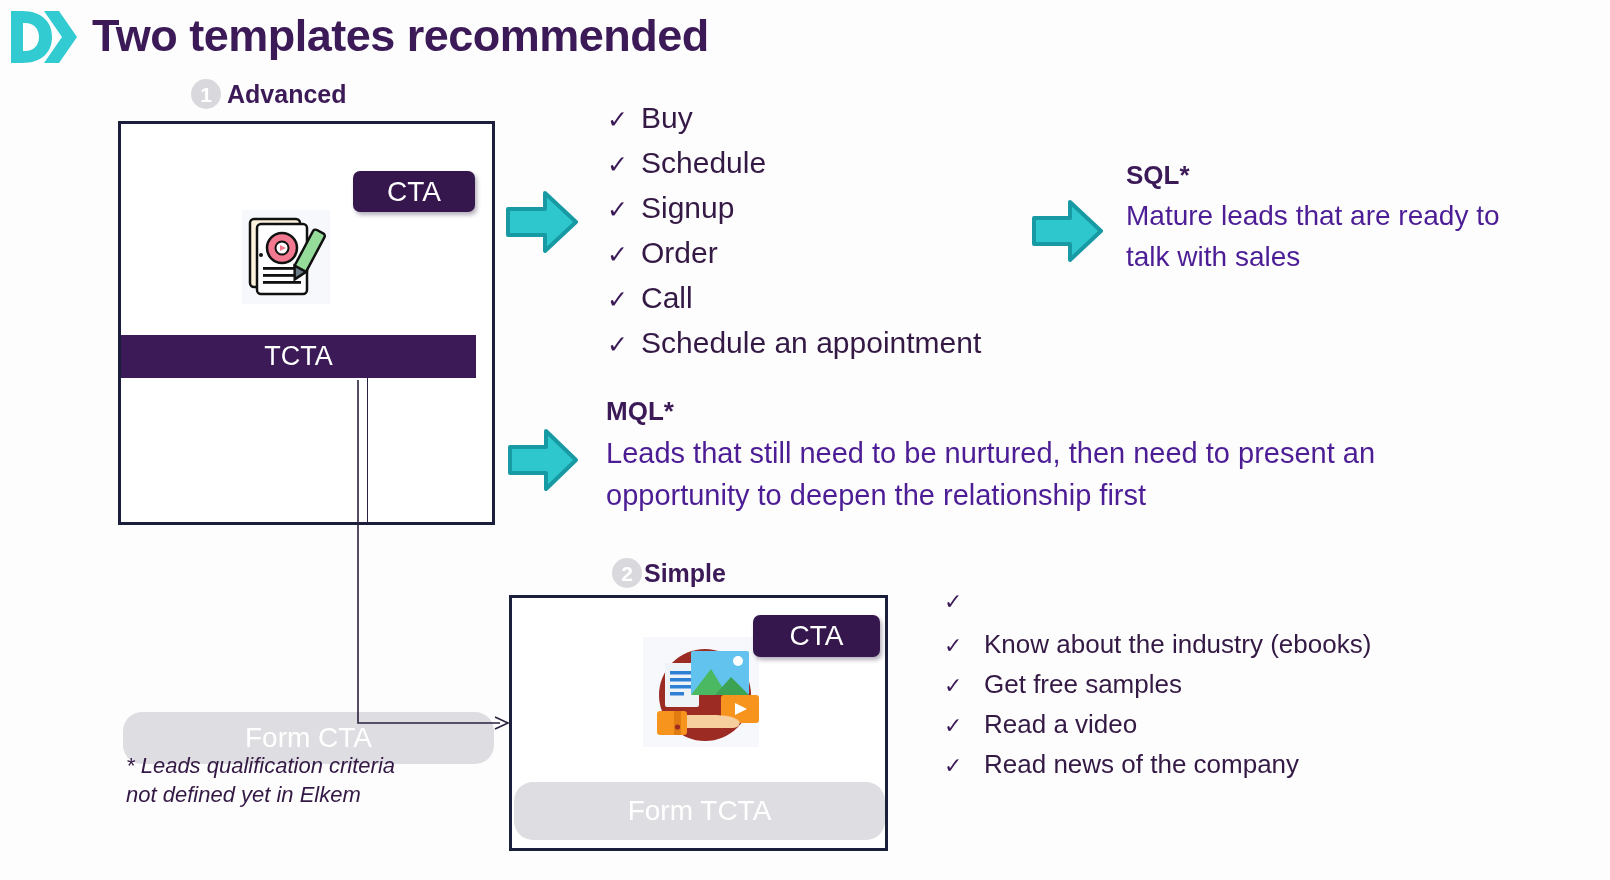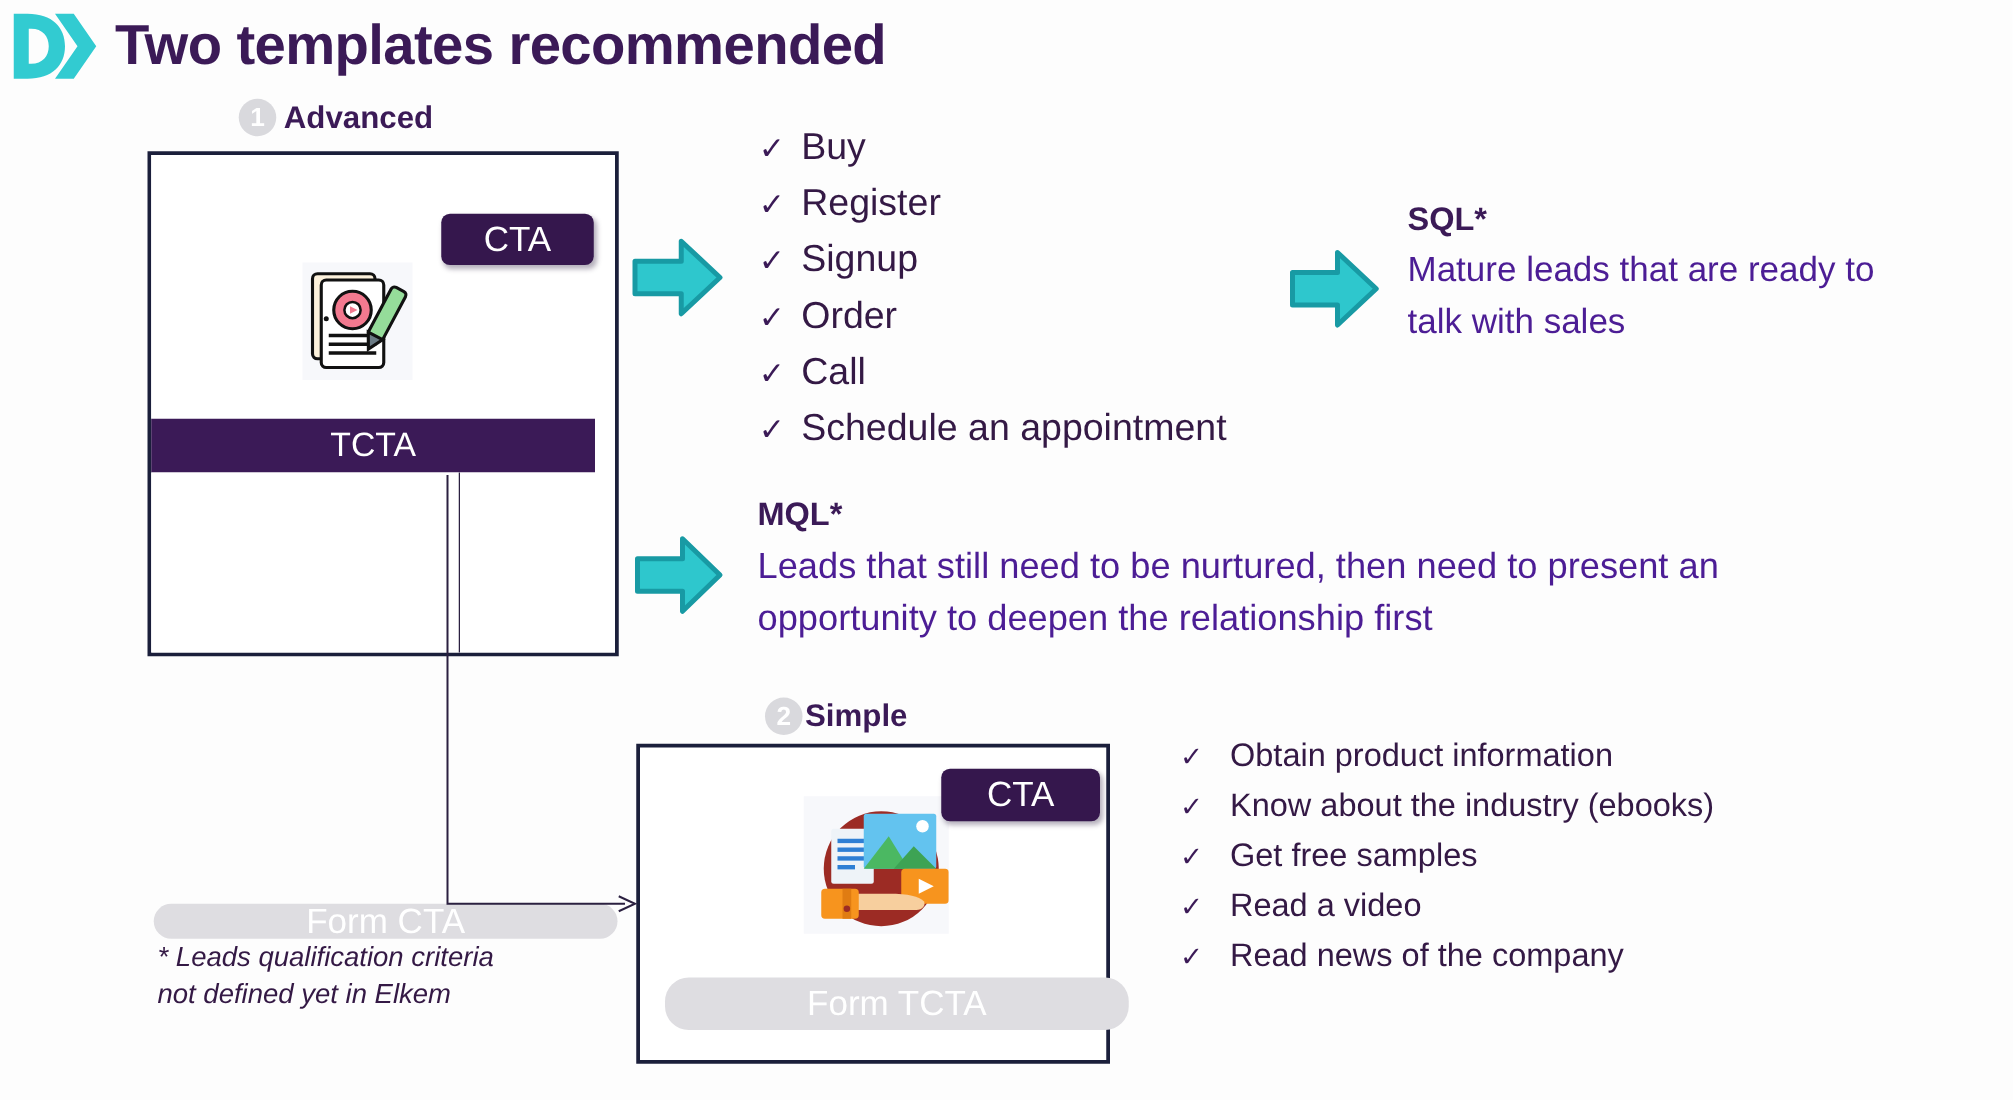"Register" span.bullet-text { text: Register -> Schedule }
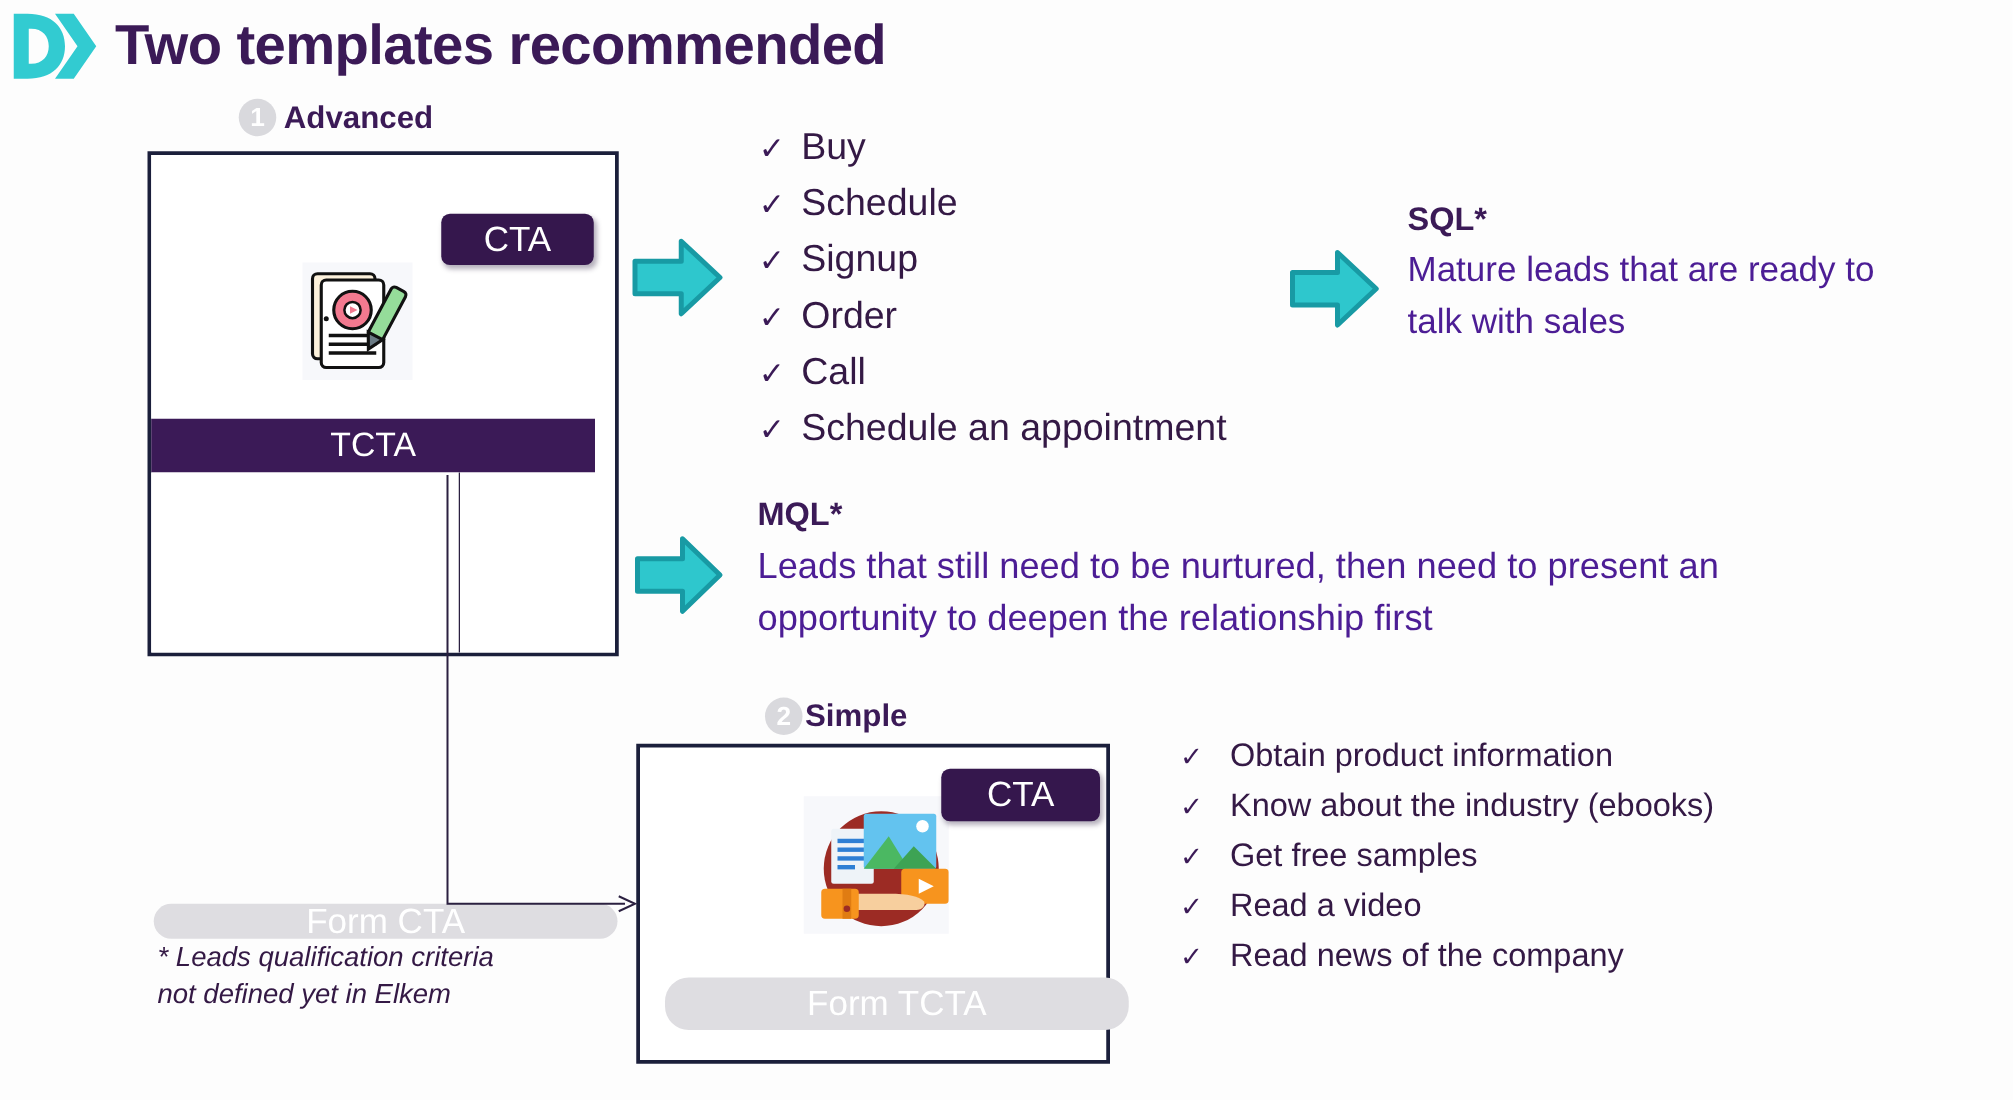"Obtain product information" span.bullet-text { html: <span>Obtain product information</span> -> none }
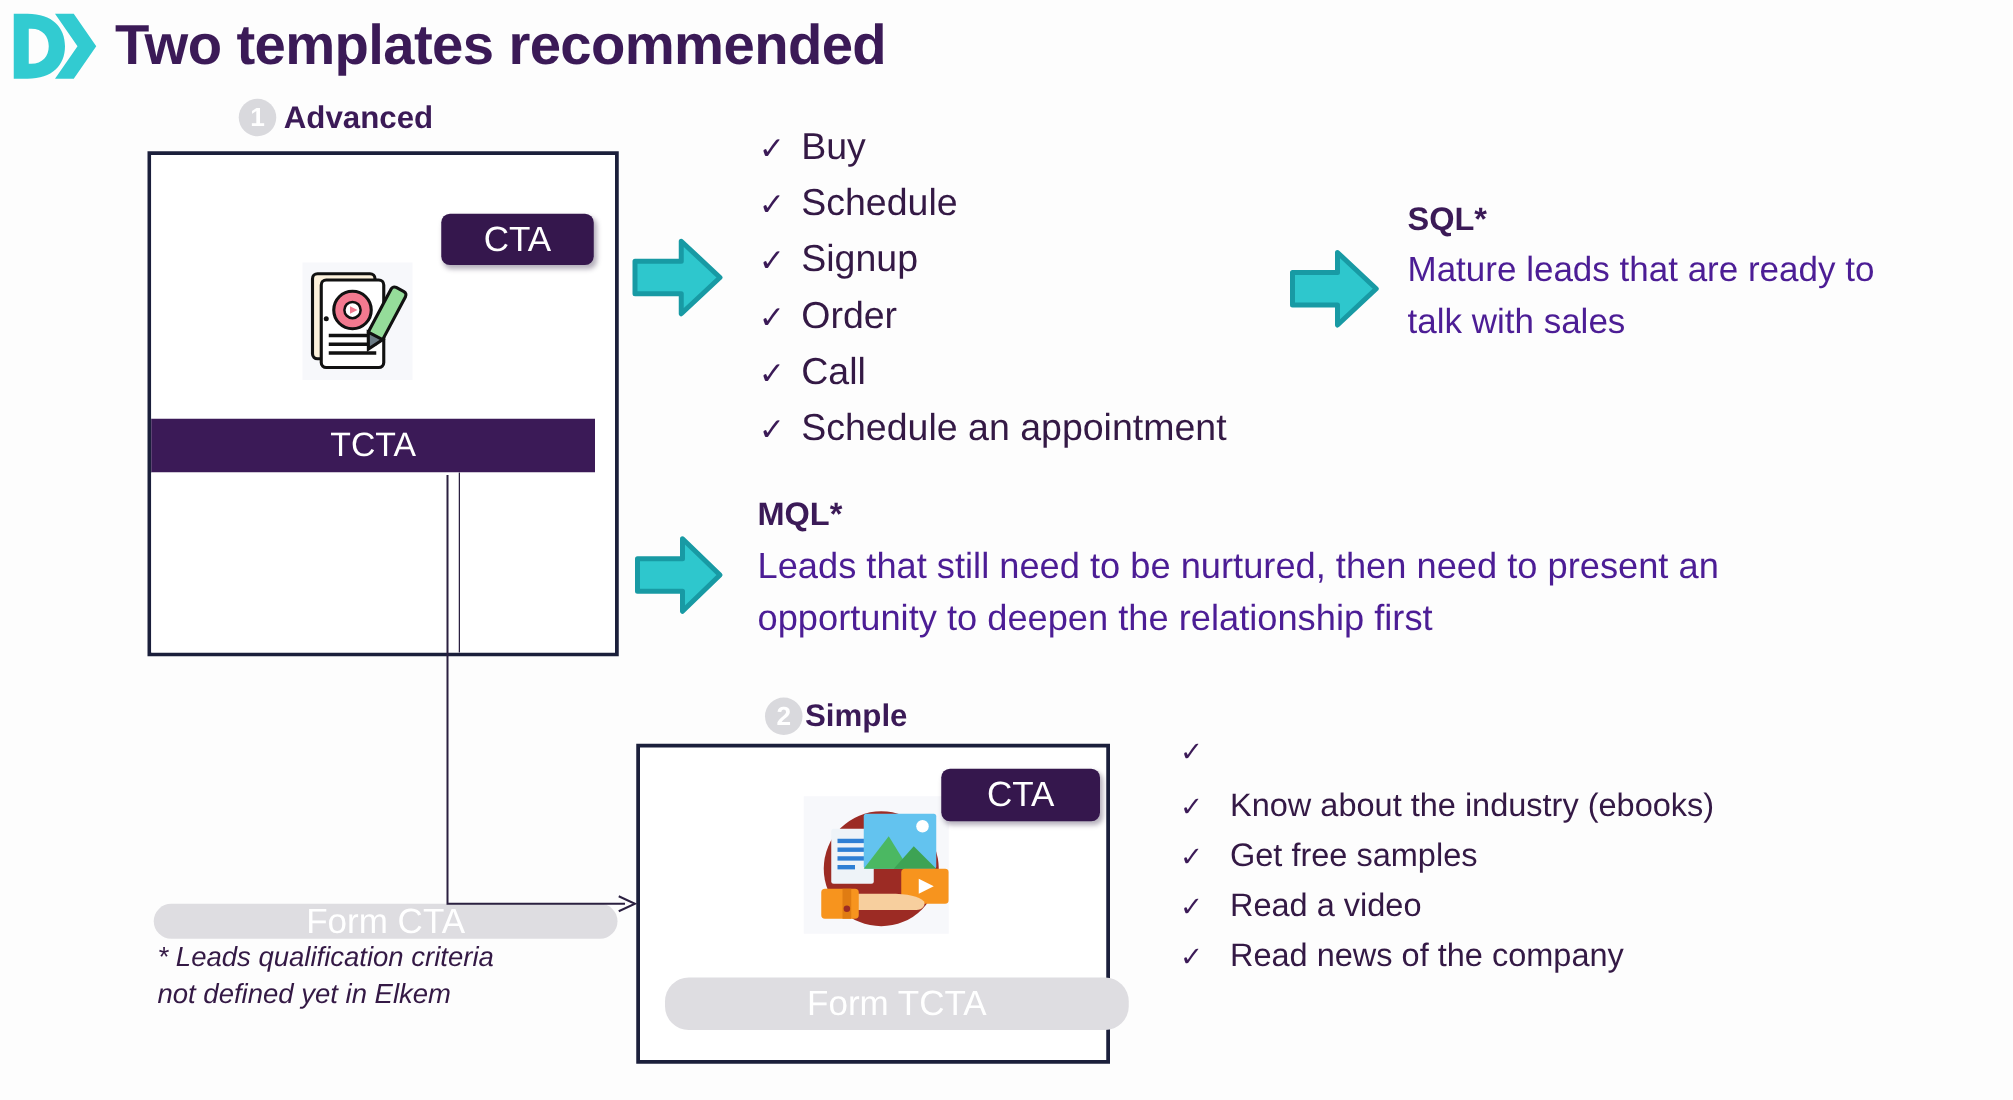"Form CTA" #form-cta { height: 28px -> 52px; top: 345px -> 334px }
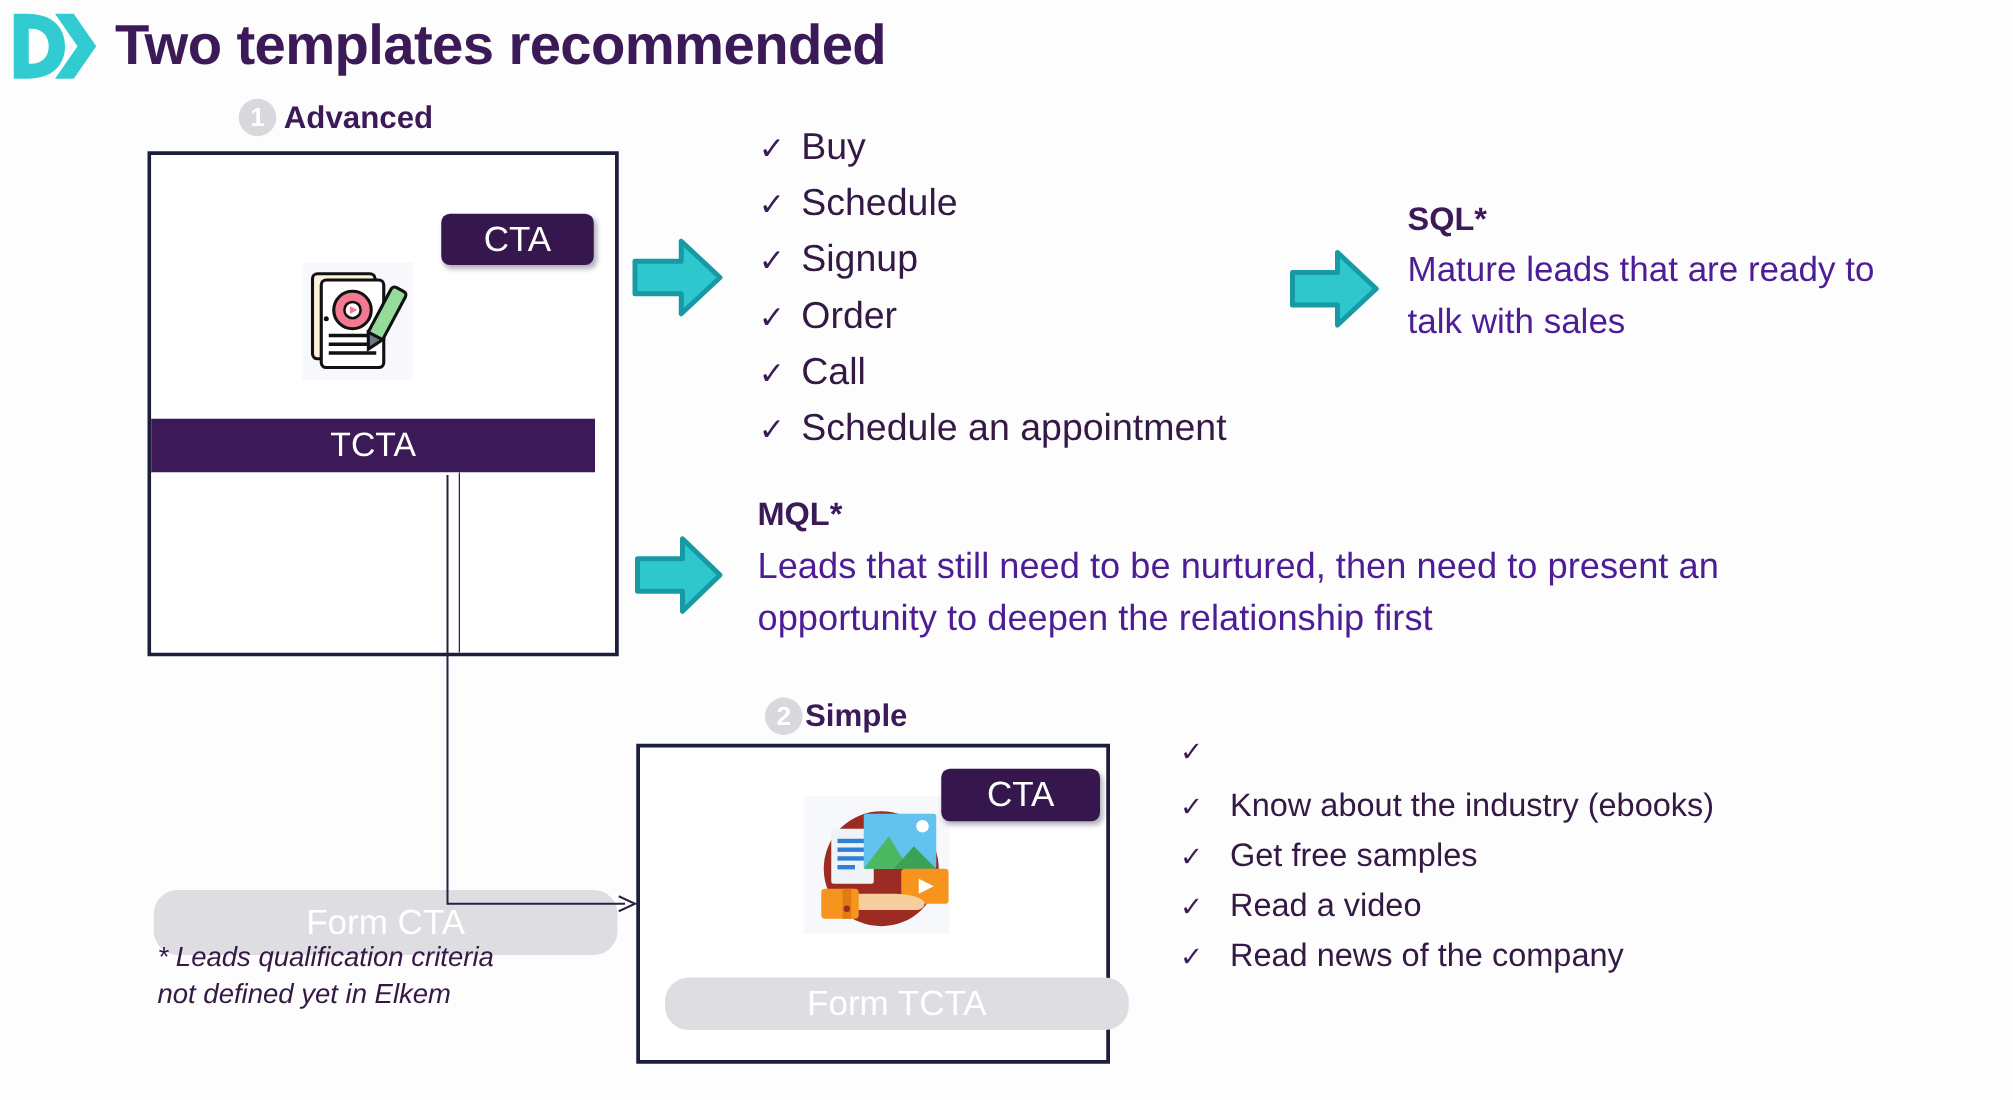"Form TCTA" #form-tcta { height: 42px -> 58px; left: 20px -> 2px }
